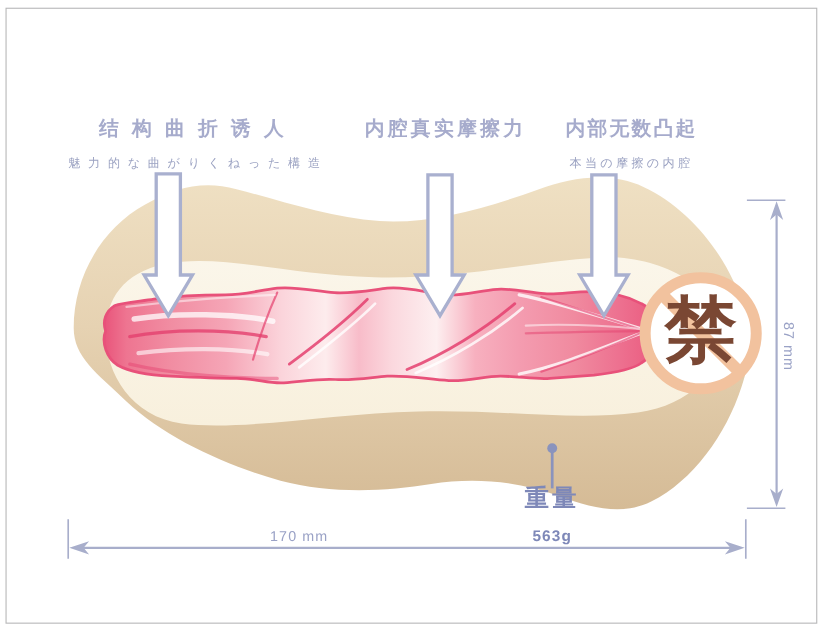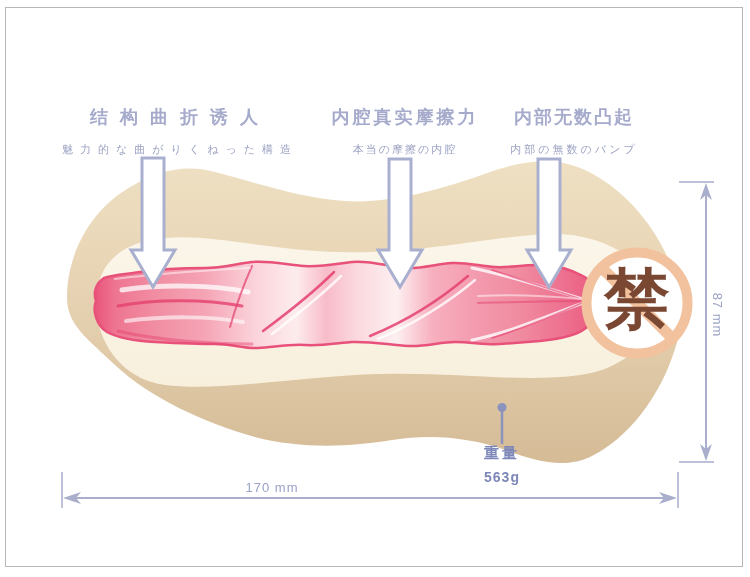"本当の摩擦の内腔" div.subtitle { html: <div>本当の摩擦の内腔</div> -> none }
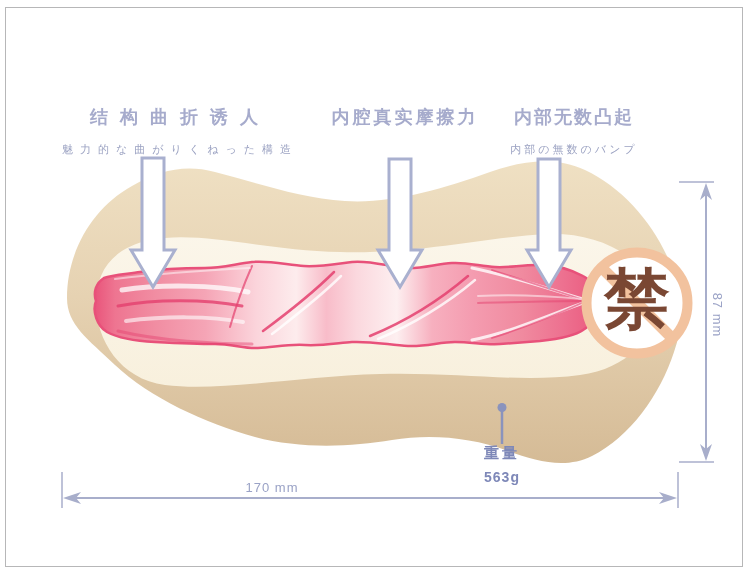"内部の無数のバンプ" div.subtitle { text: 内部の無数のバンプ -> 本当の摩擦の内腔 }
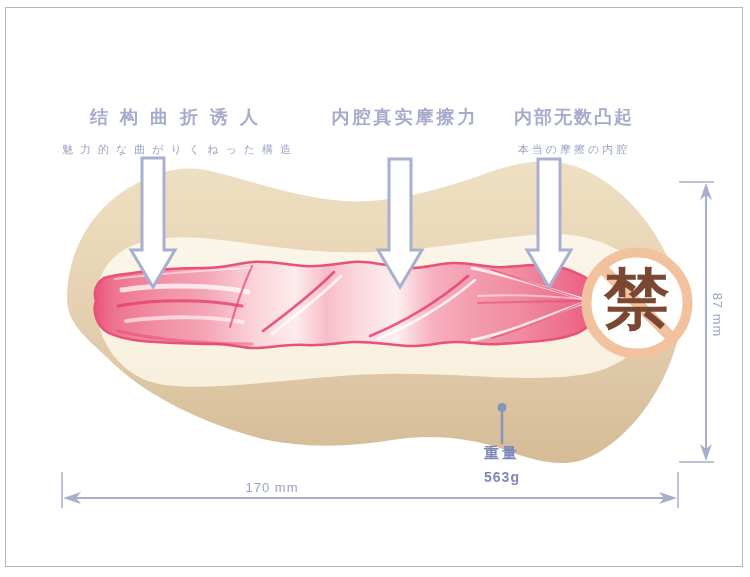"重量" .weight .w-label { font-size: 15px -> 22px }
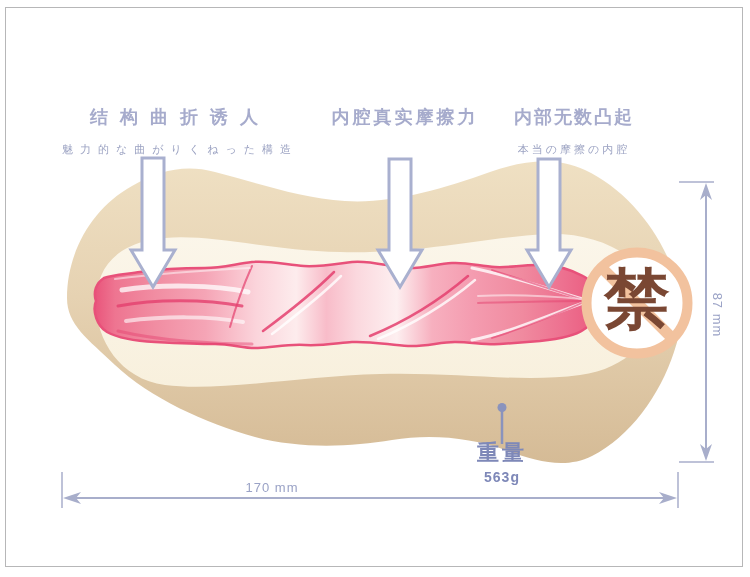"563g" .weight .w-value { margin-top: 7px -> 17px }
